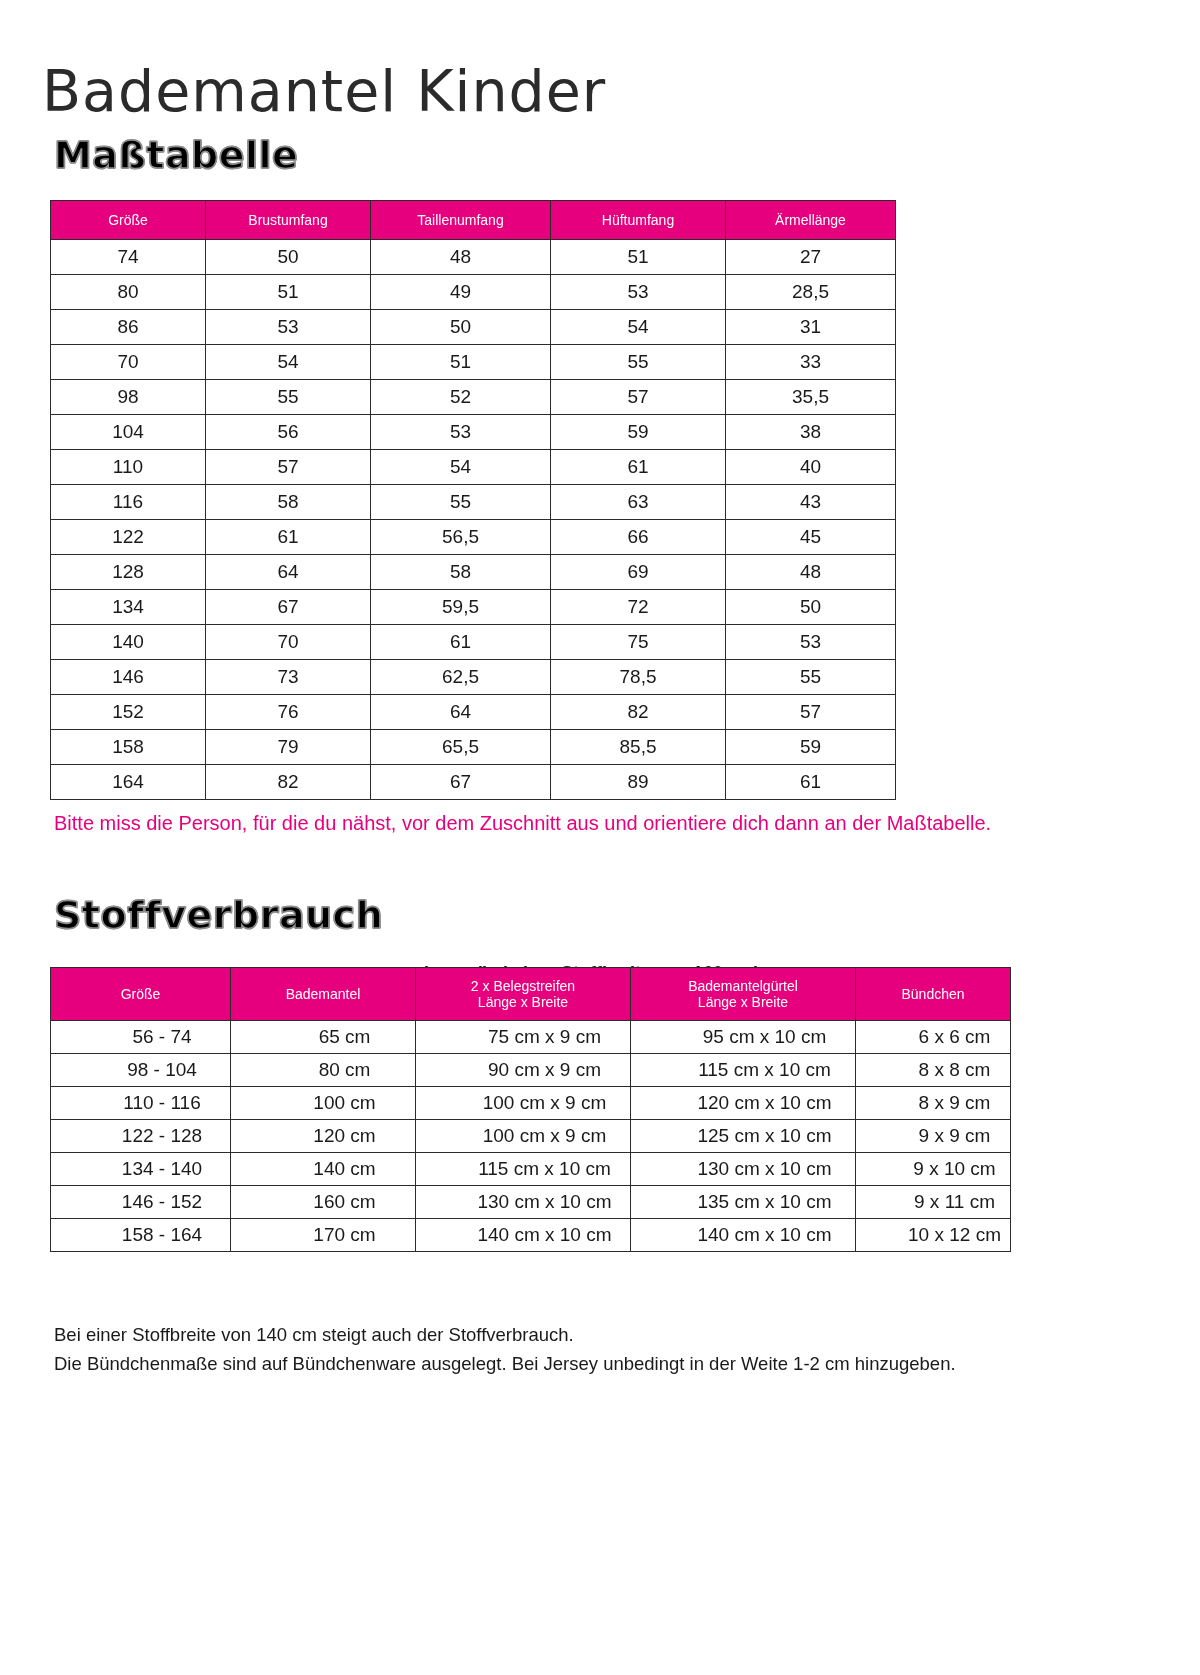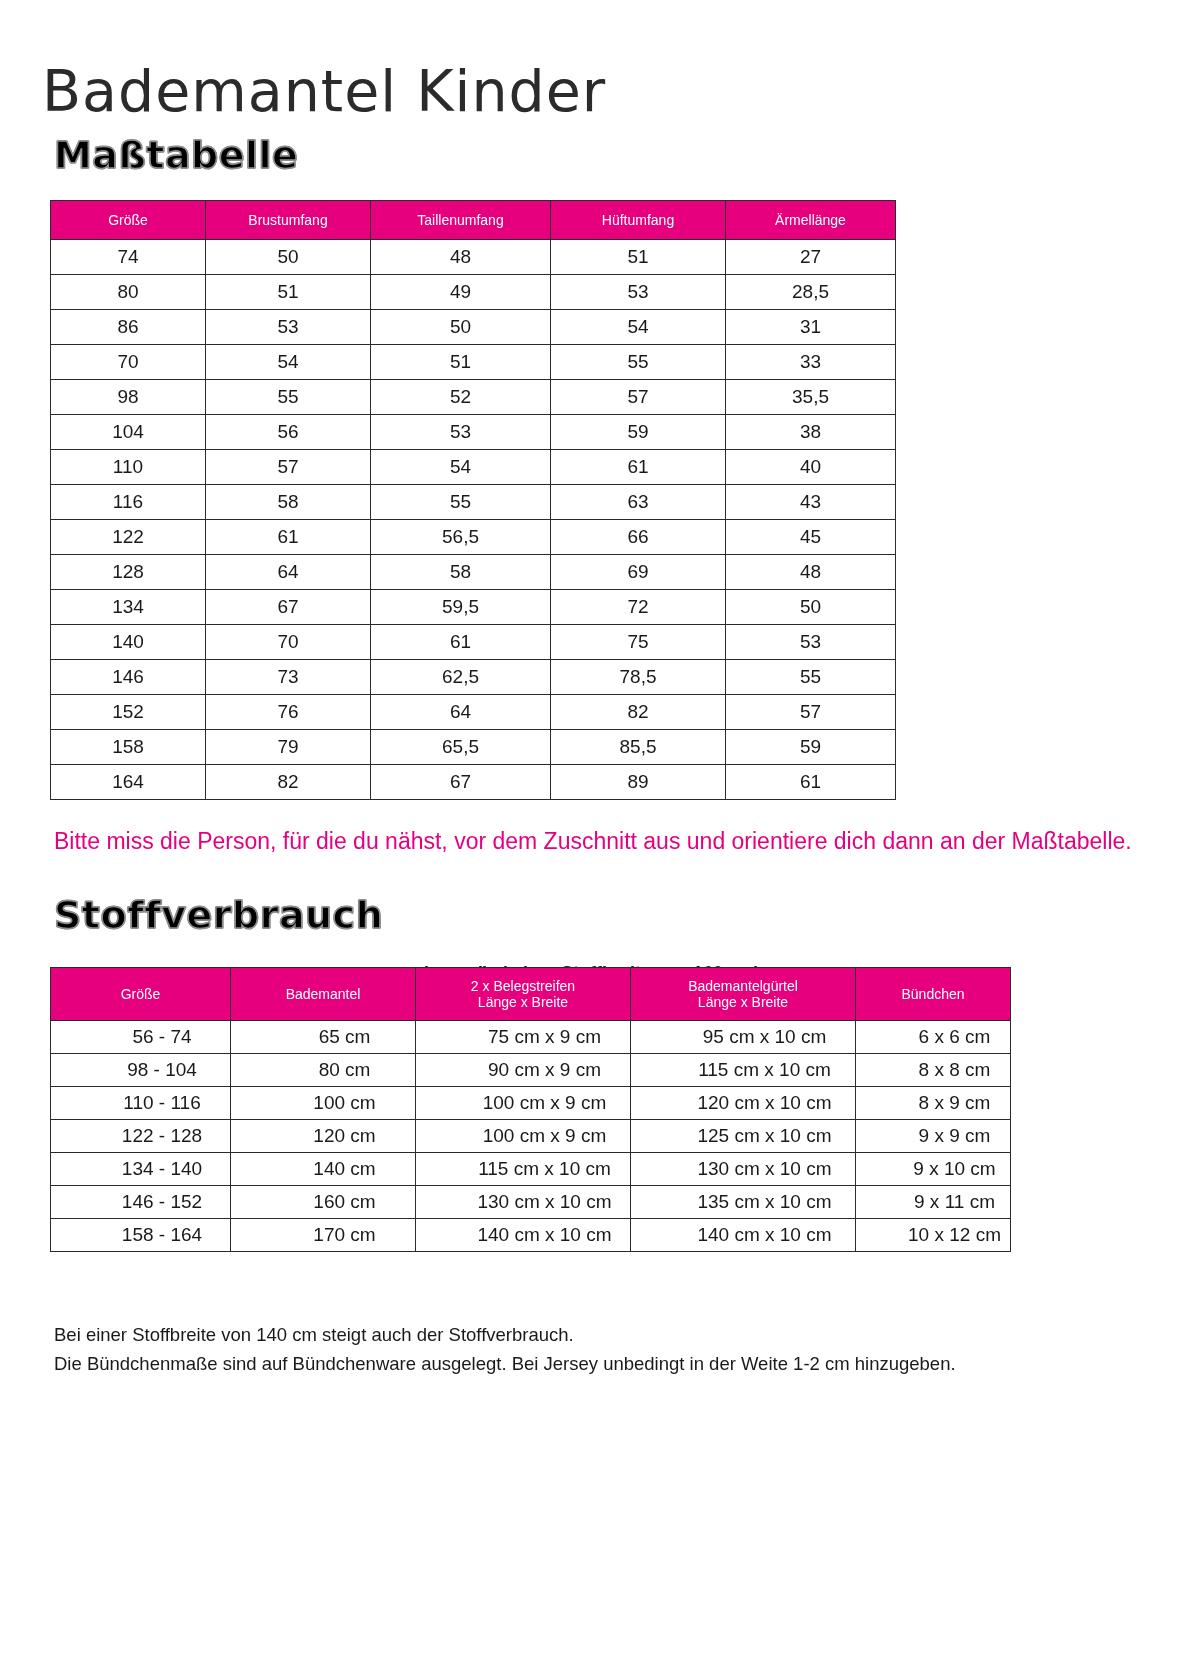"Bitte miss die Person, für" .note-pink { font-size: 23px -> 20px; margin-top: 16px -> none }
